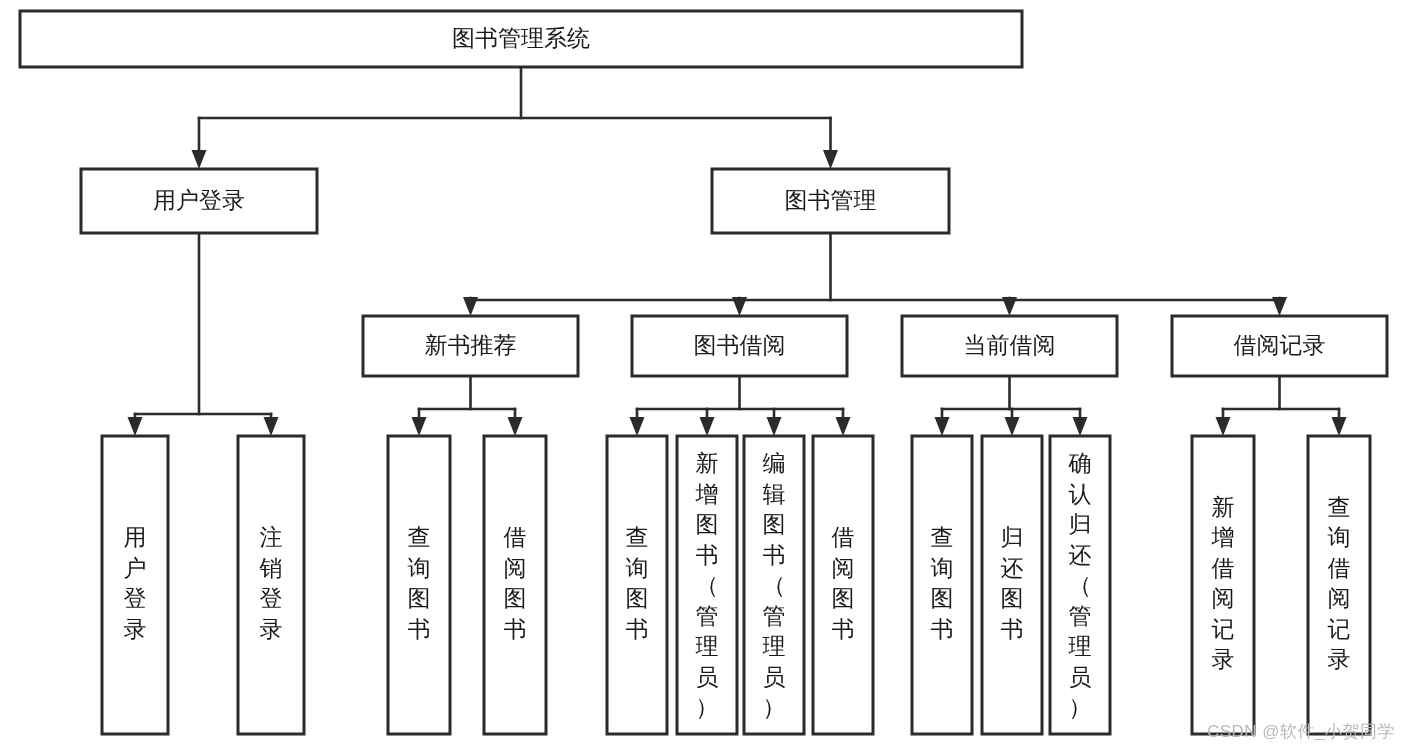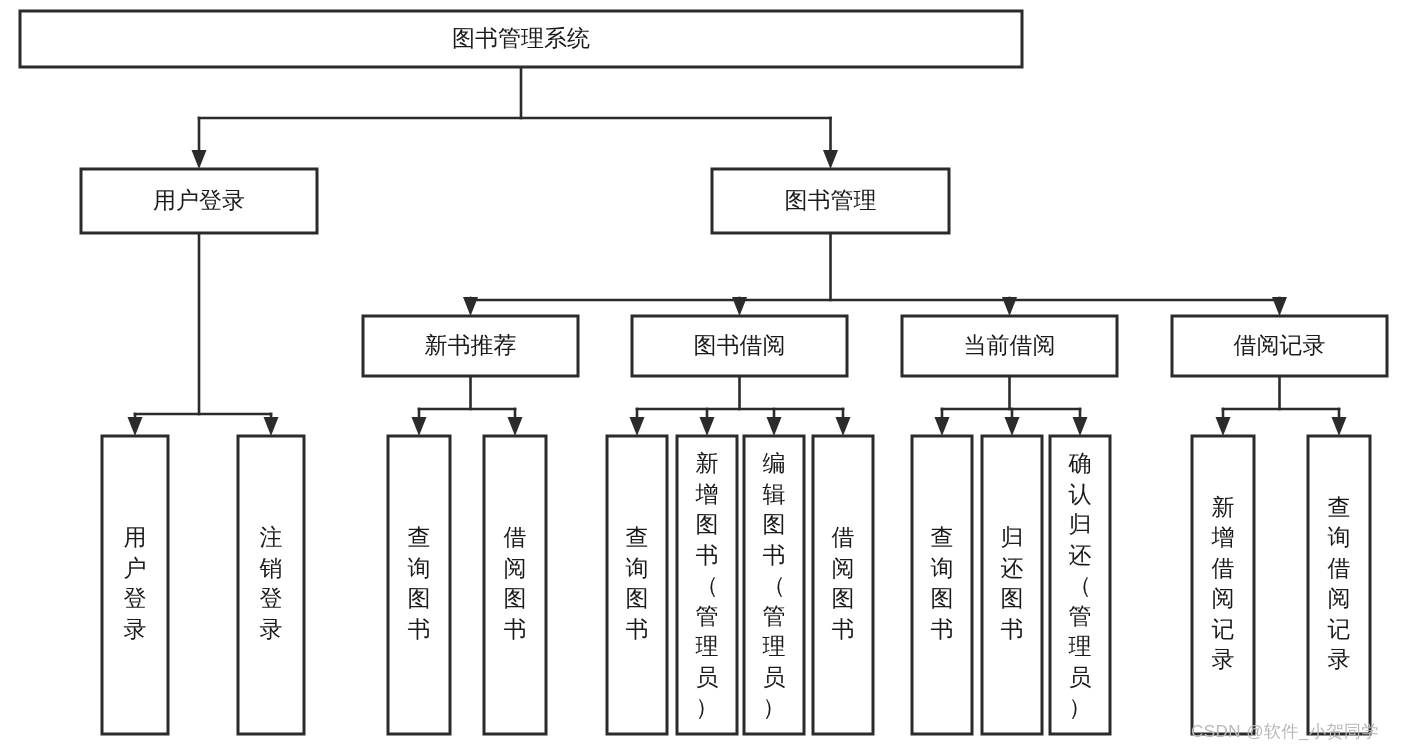"CSDN @软件_小贺同学" .watermark { right: 26px -> 10px }
